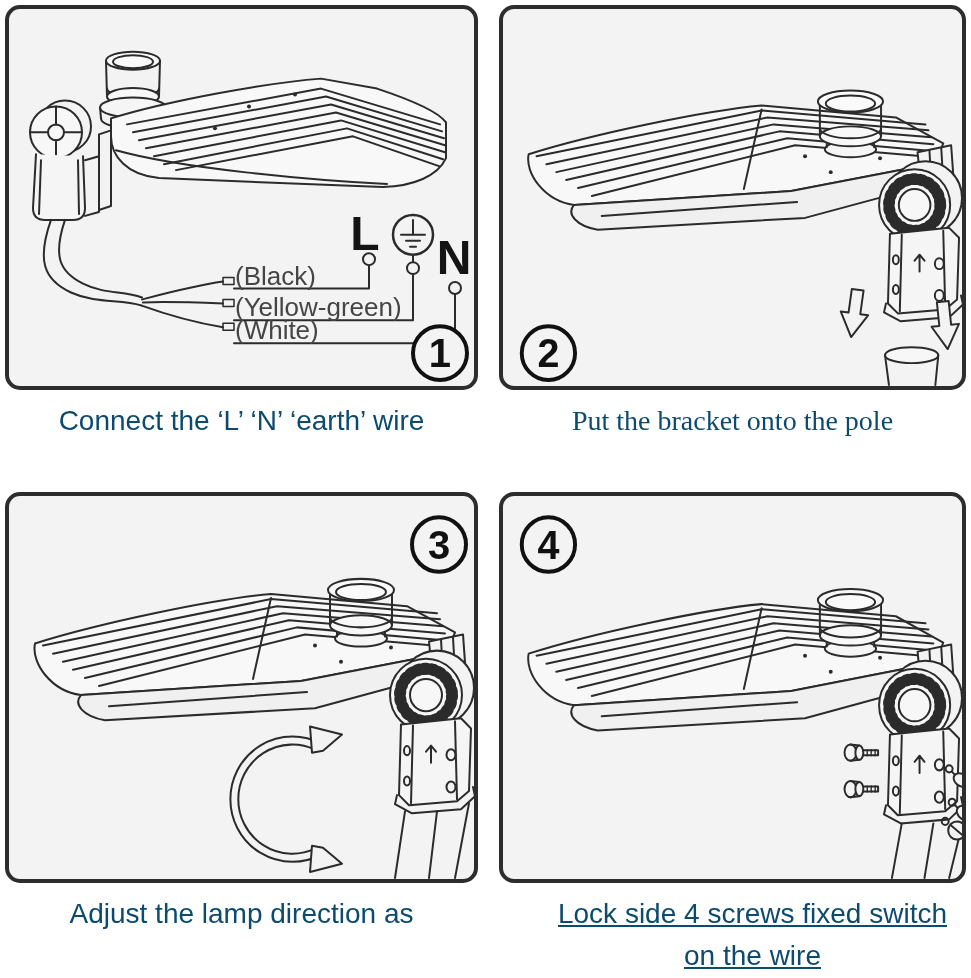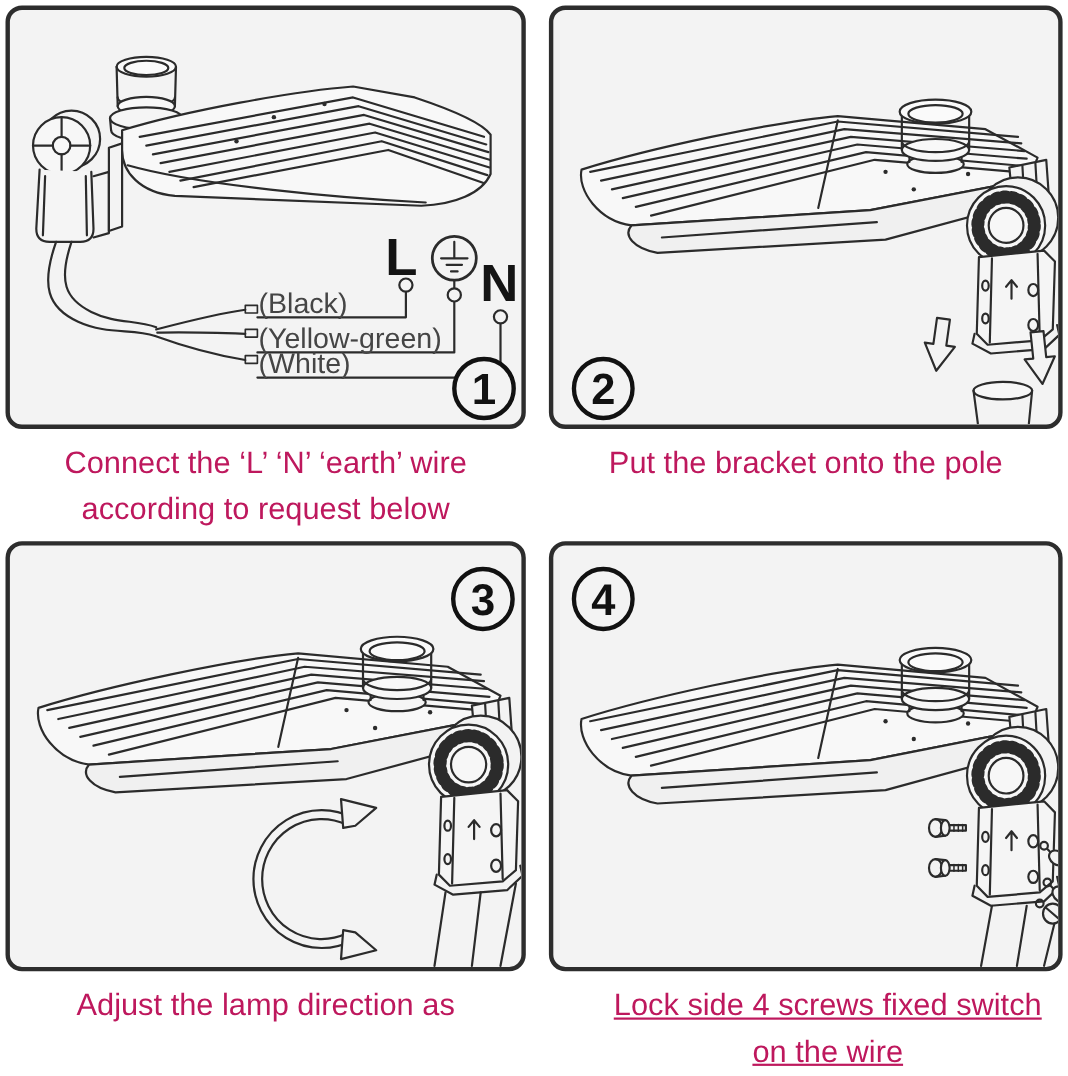"Connect the ‘L’ ‘N’ ‘earth’" .caption { color: #be185d -> #0c4a6e }
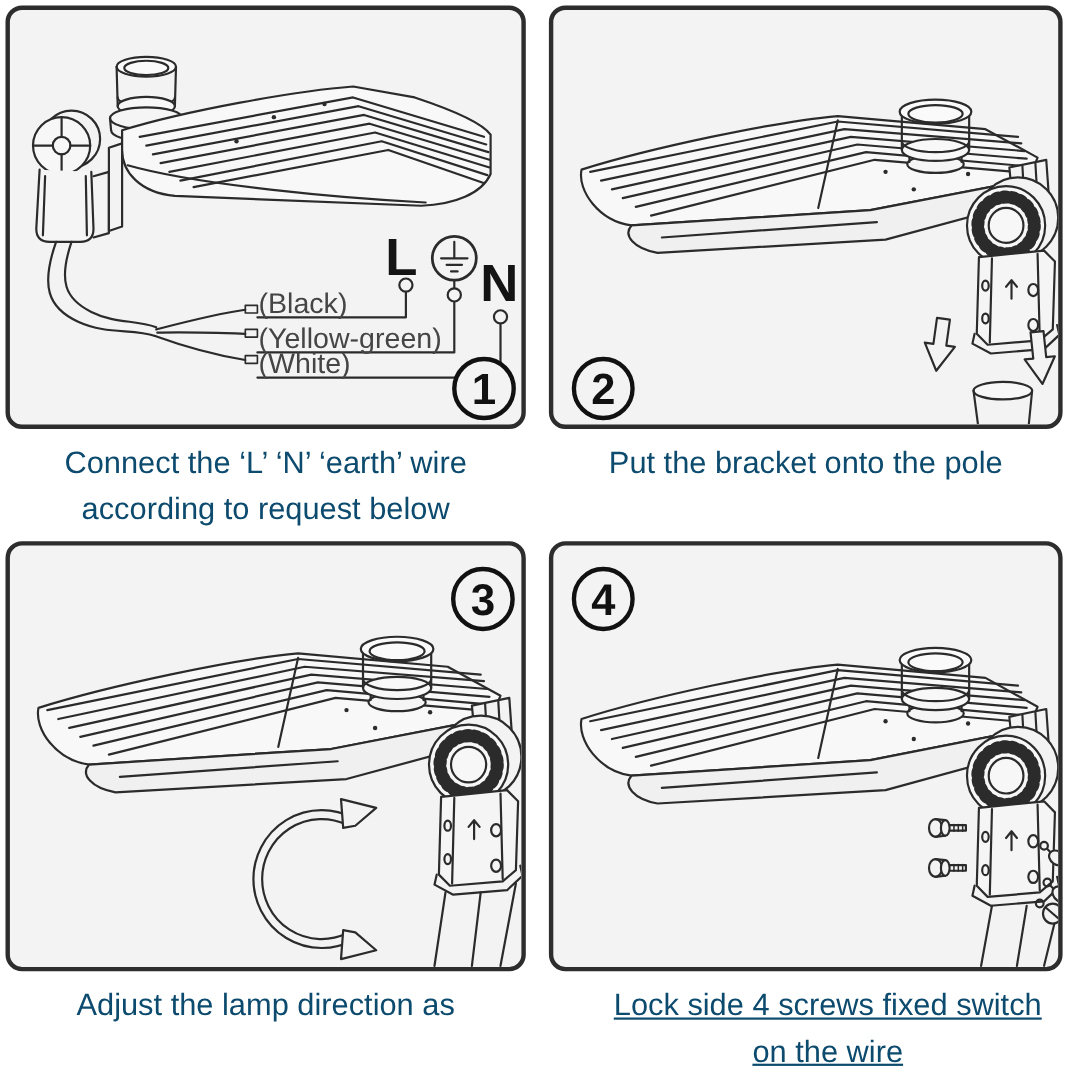"Put the bracket onto the" .cap2 { font-family: none -> Liberation Serif, serif }
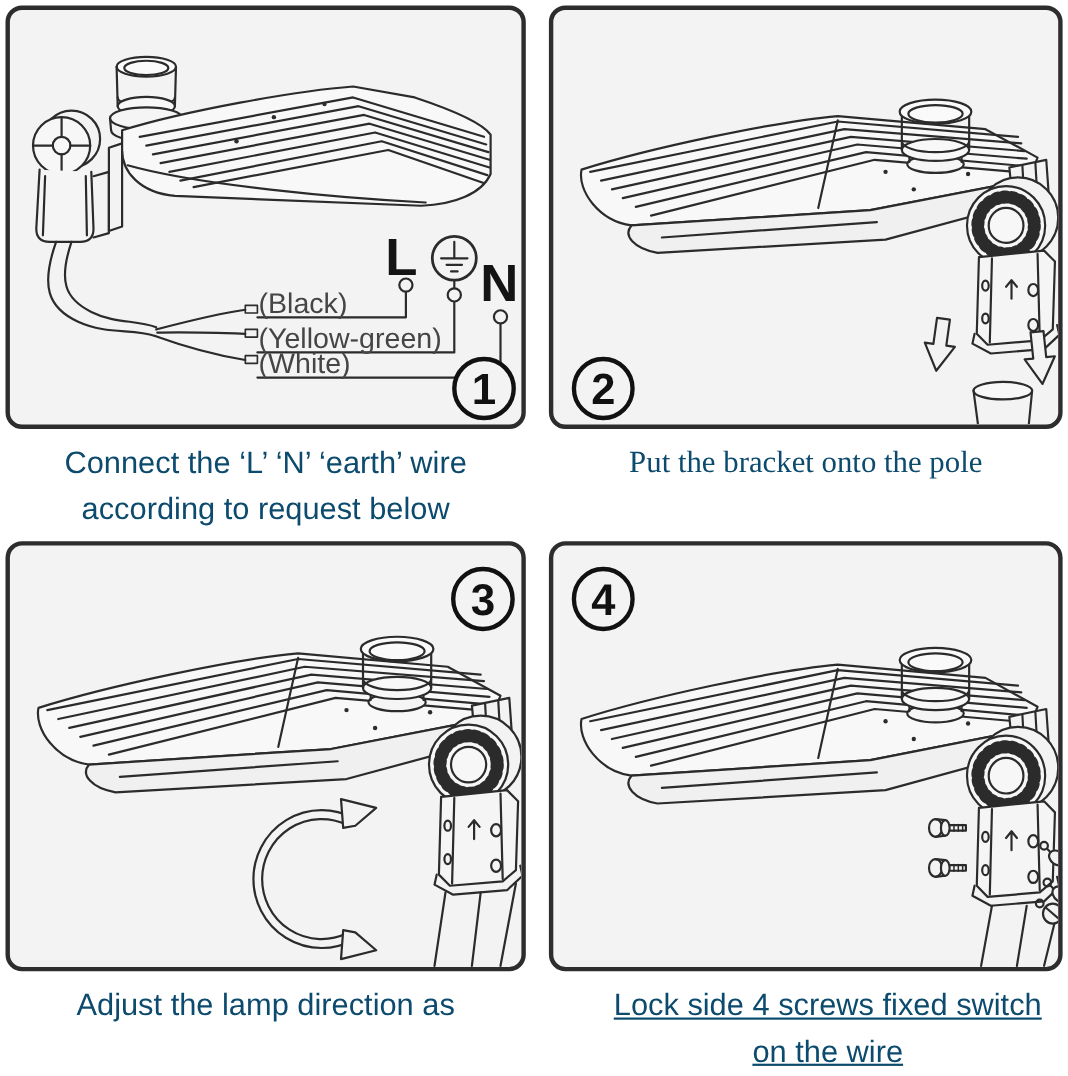"according to request below" span { html: <span>according to request below</span> -> none }
